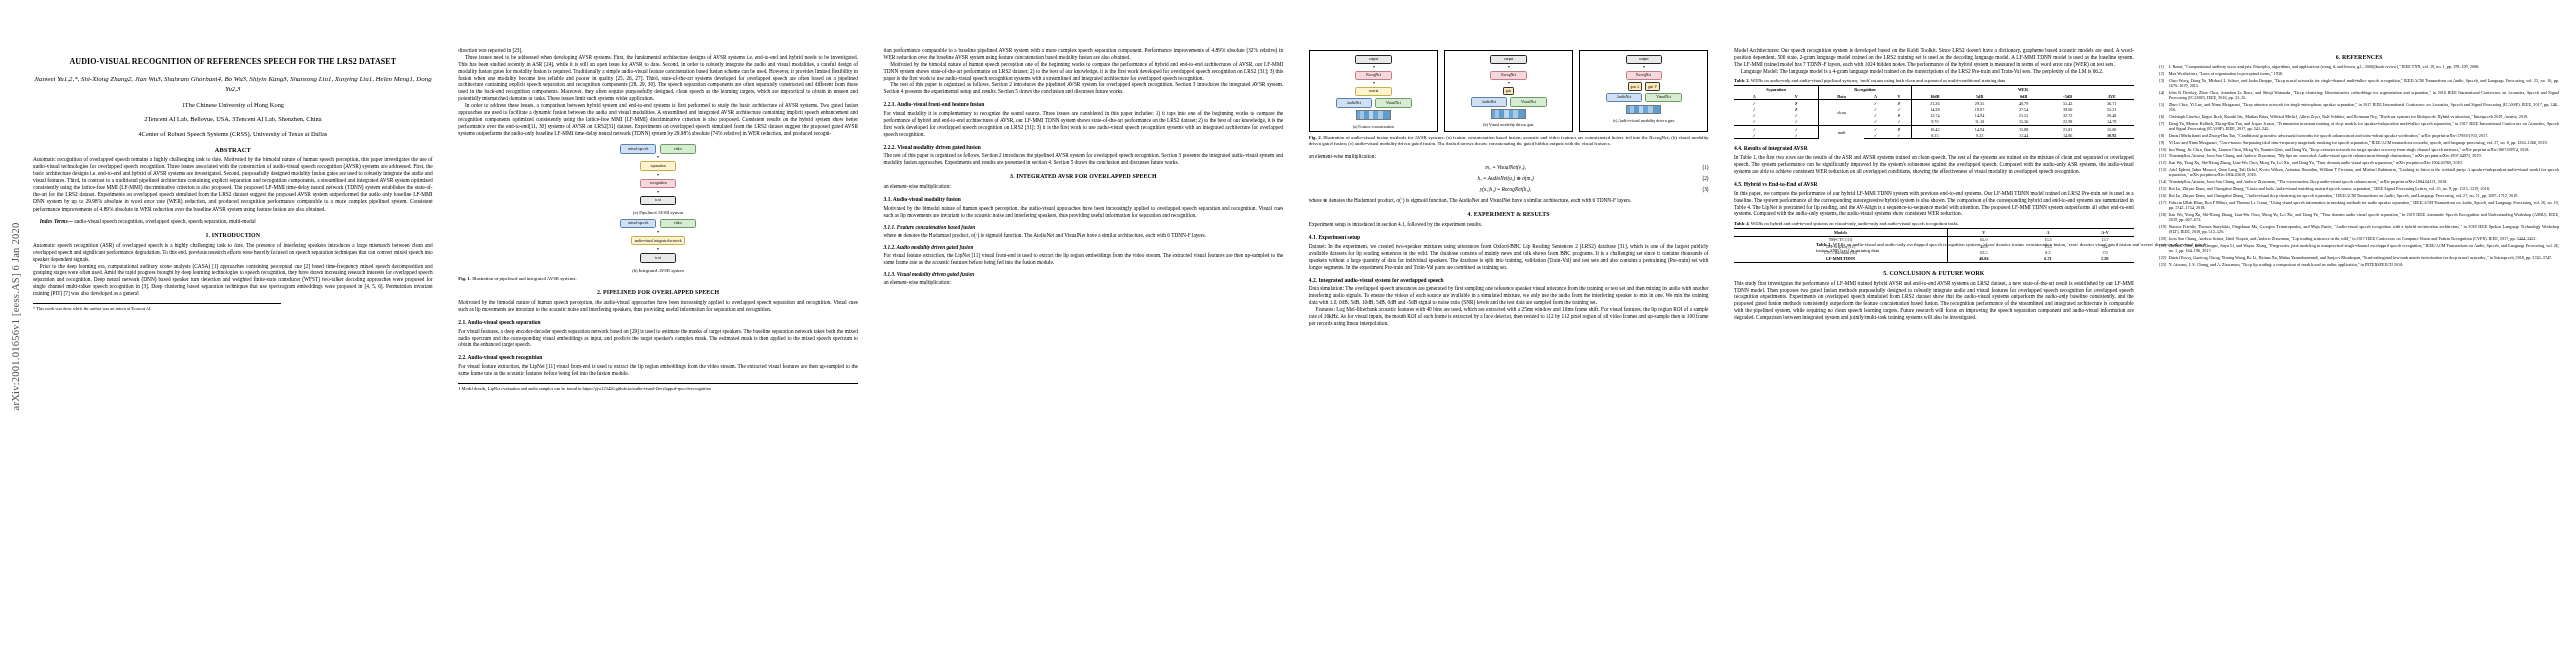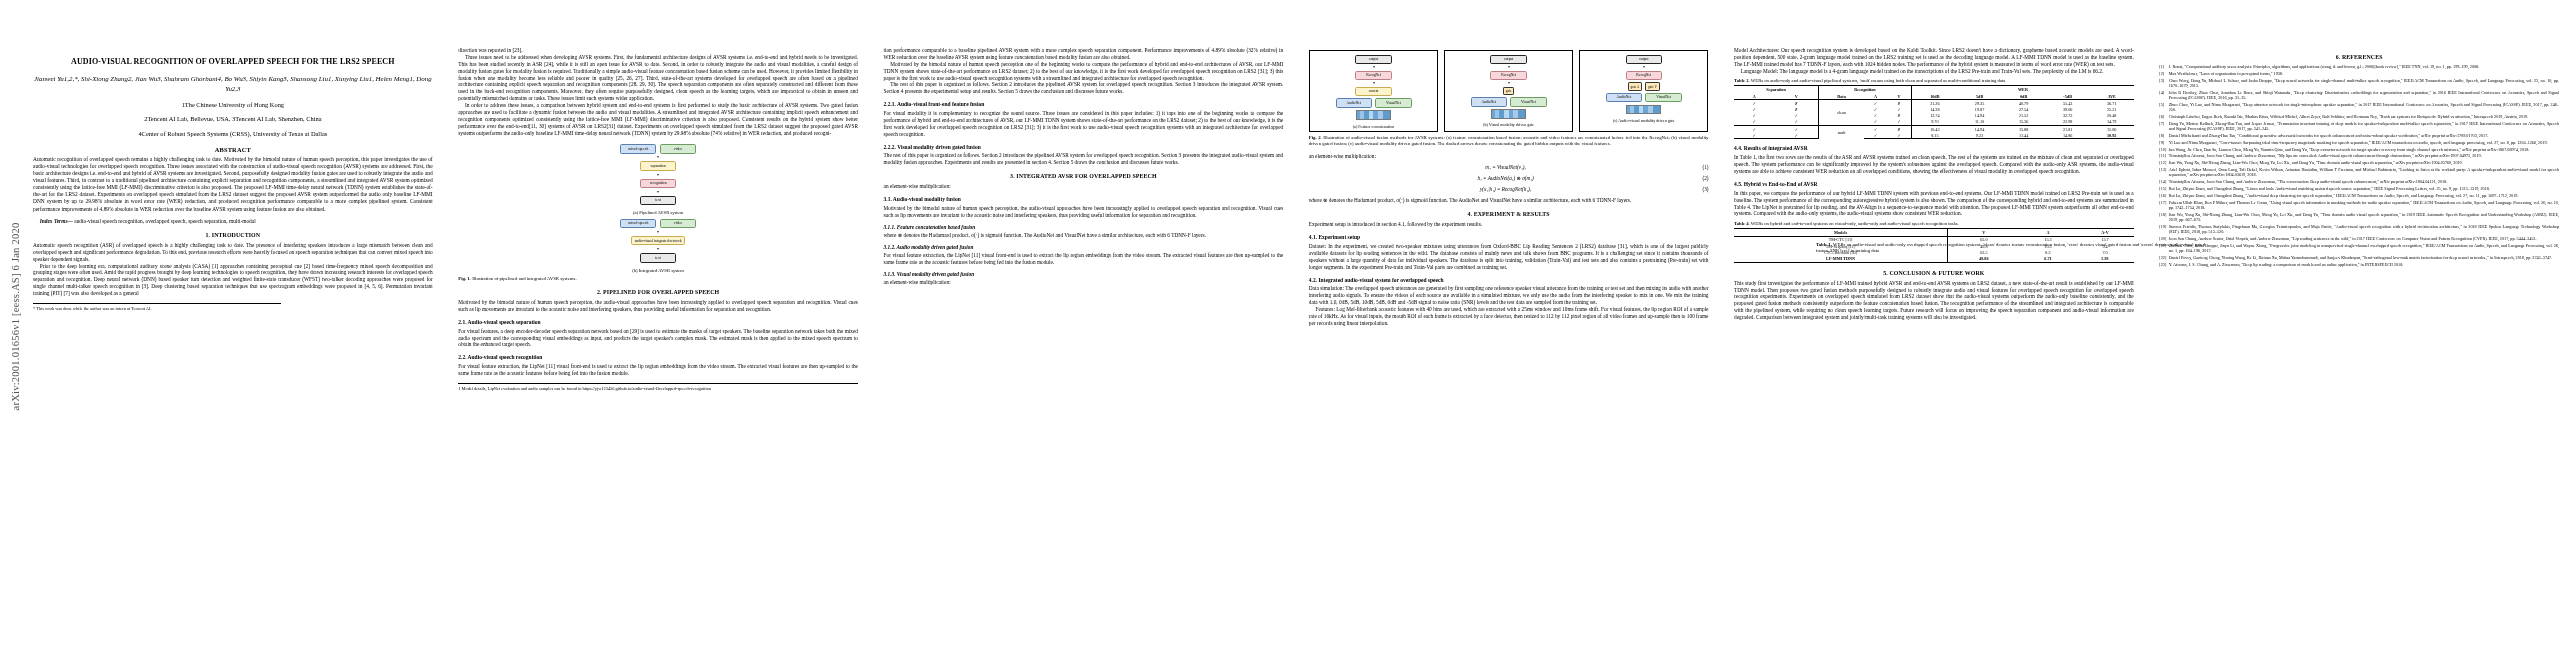"AUDIO-VISUAL RECOGNITION OF OVERLAPPED" h1.title { text: OVERLAPPED SPEECH FOR THE LRS2 SPEECH -> REFERENCES SPEECH FOR THE LRS2 DATASET }
